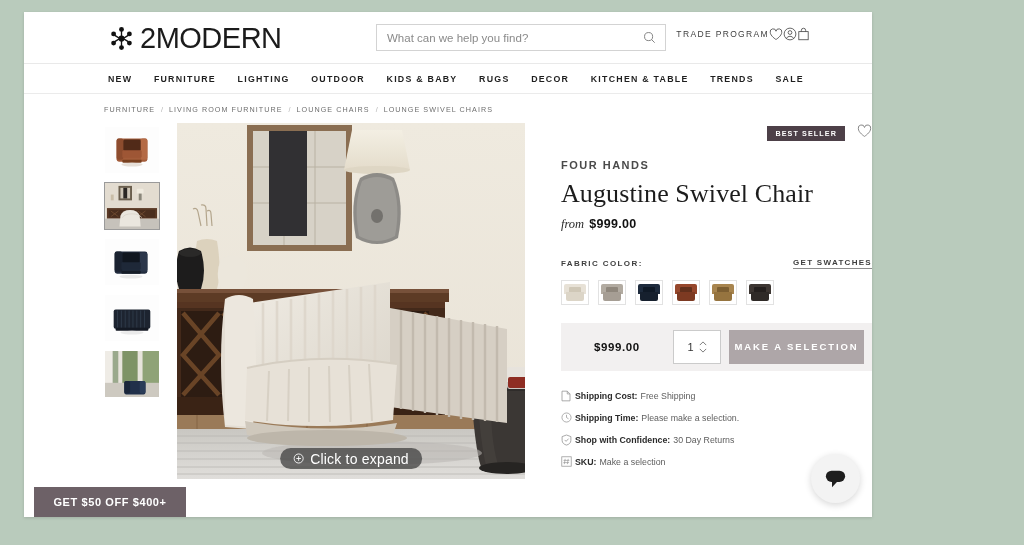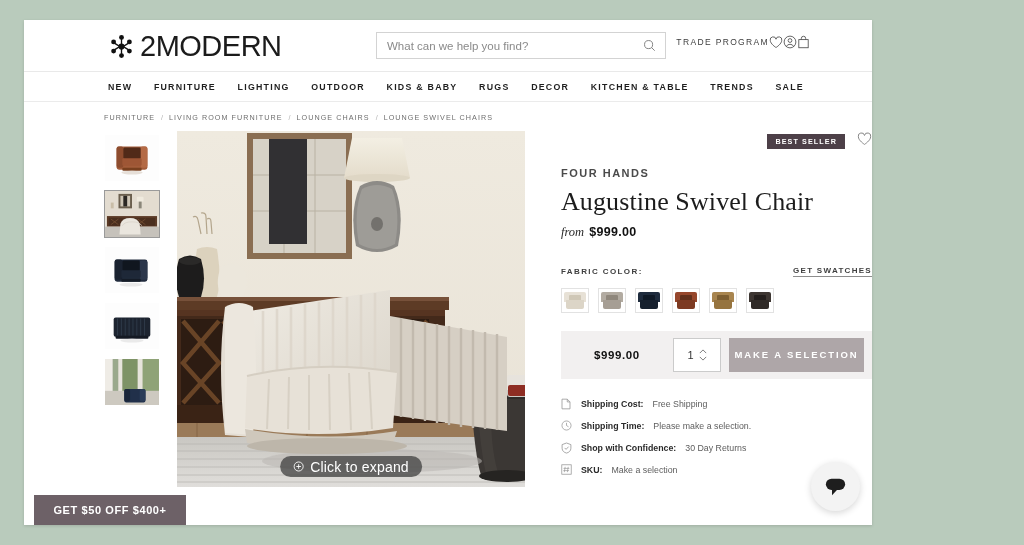"2MODERN" .page { top: 20px -> 12px }
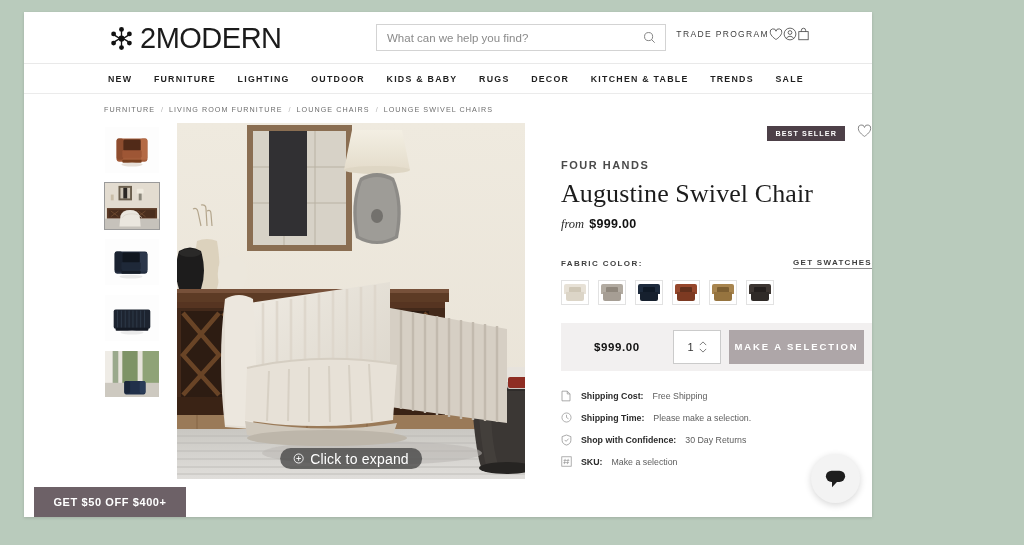"Shipping Cost:" .meta-row { gap: 9px -> 3px }
